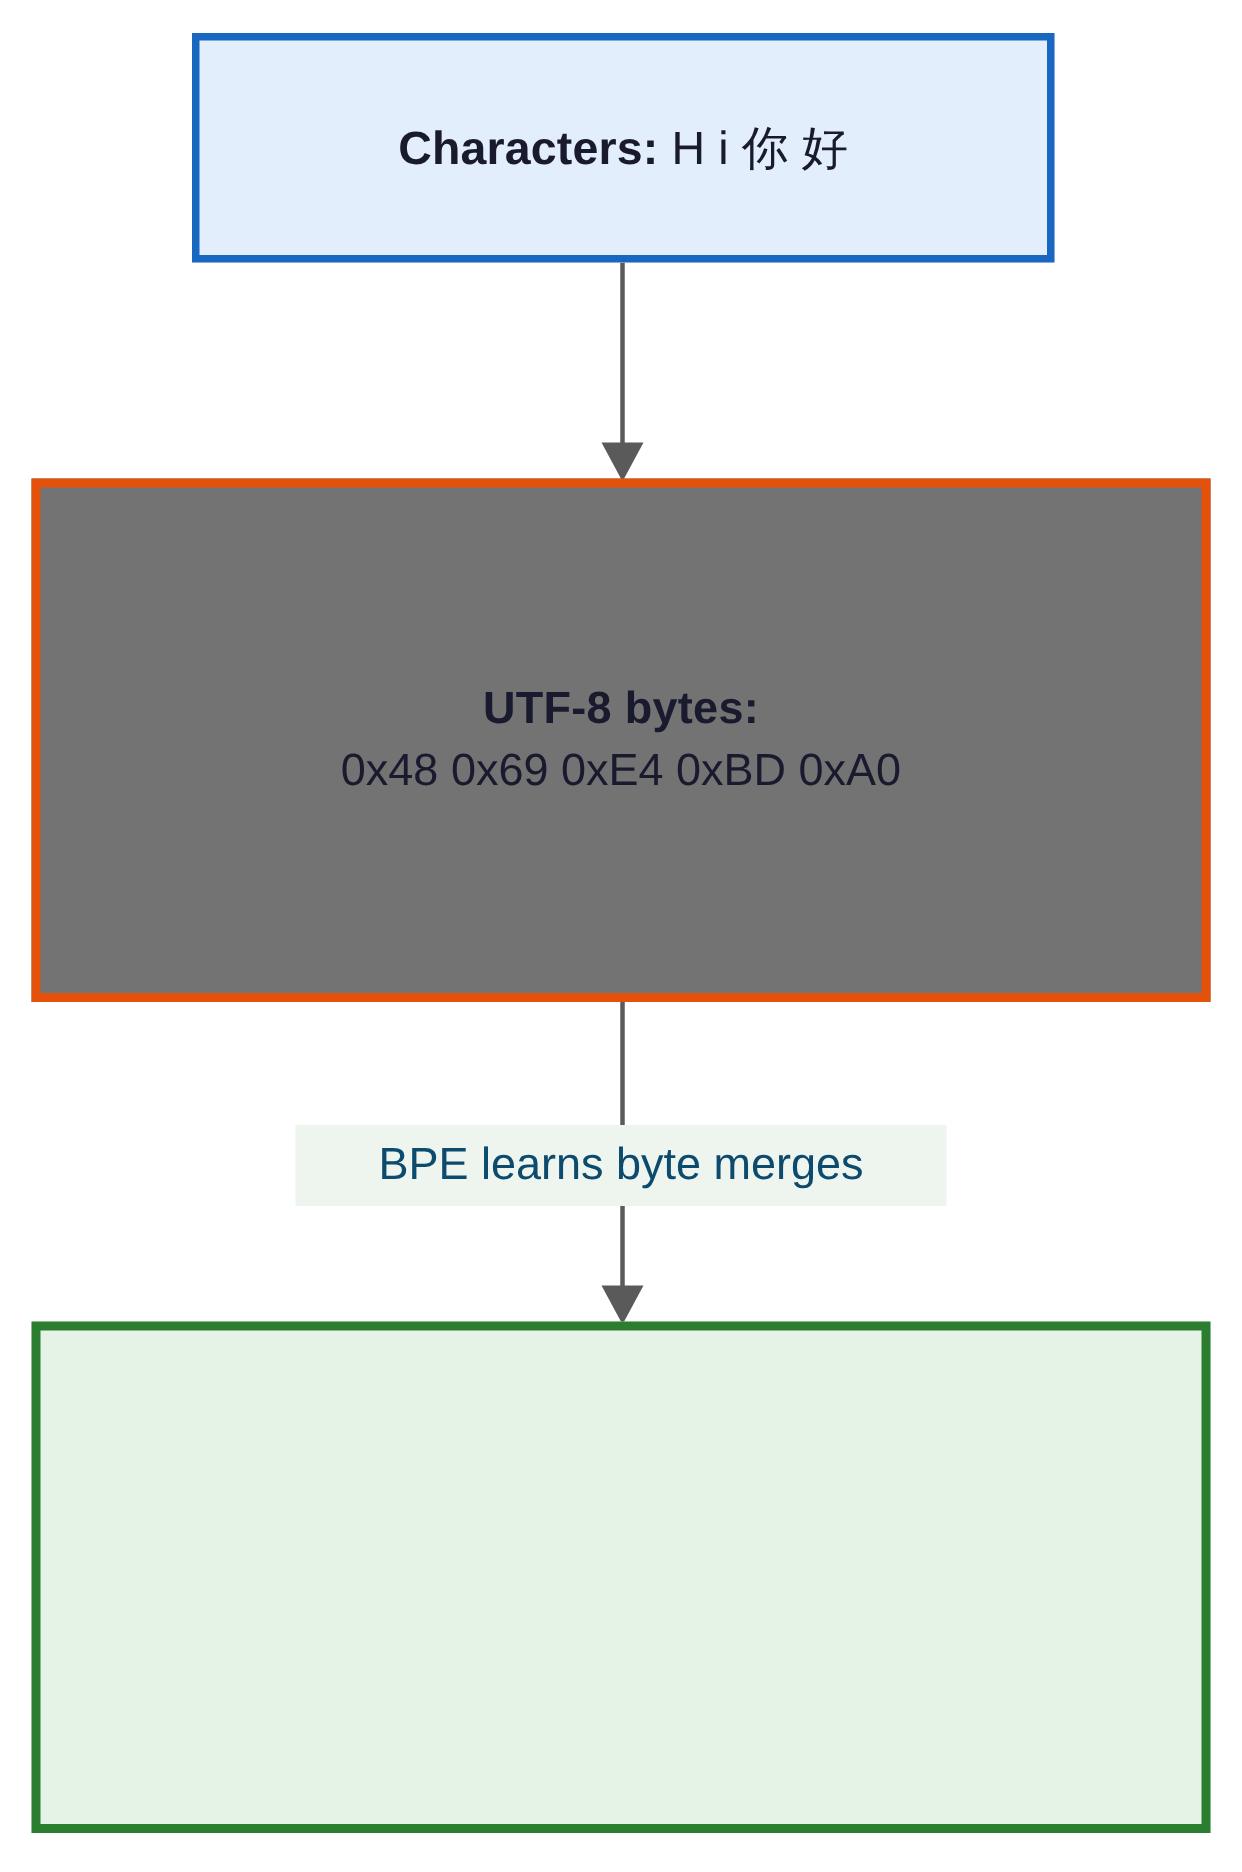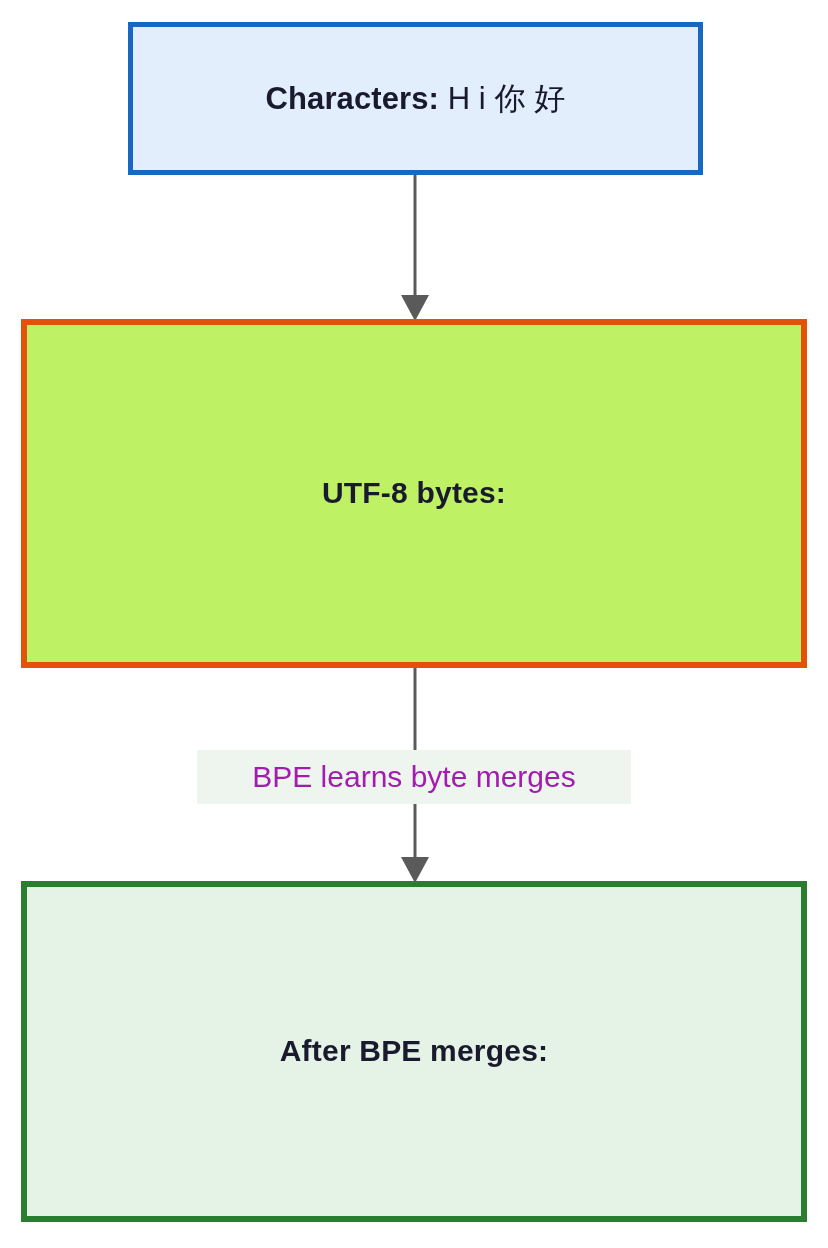"UTF-8 bytes:" #node-utf8 { background: #bef264 -> #737373 }
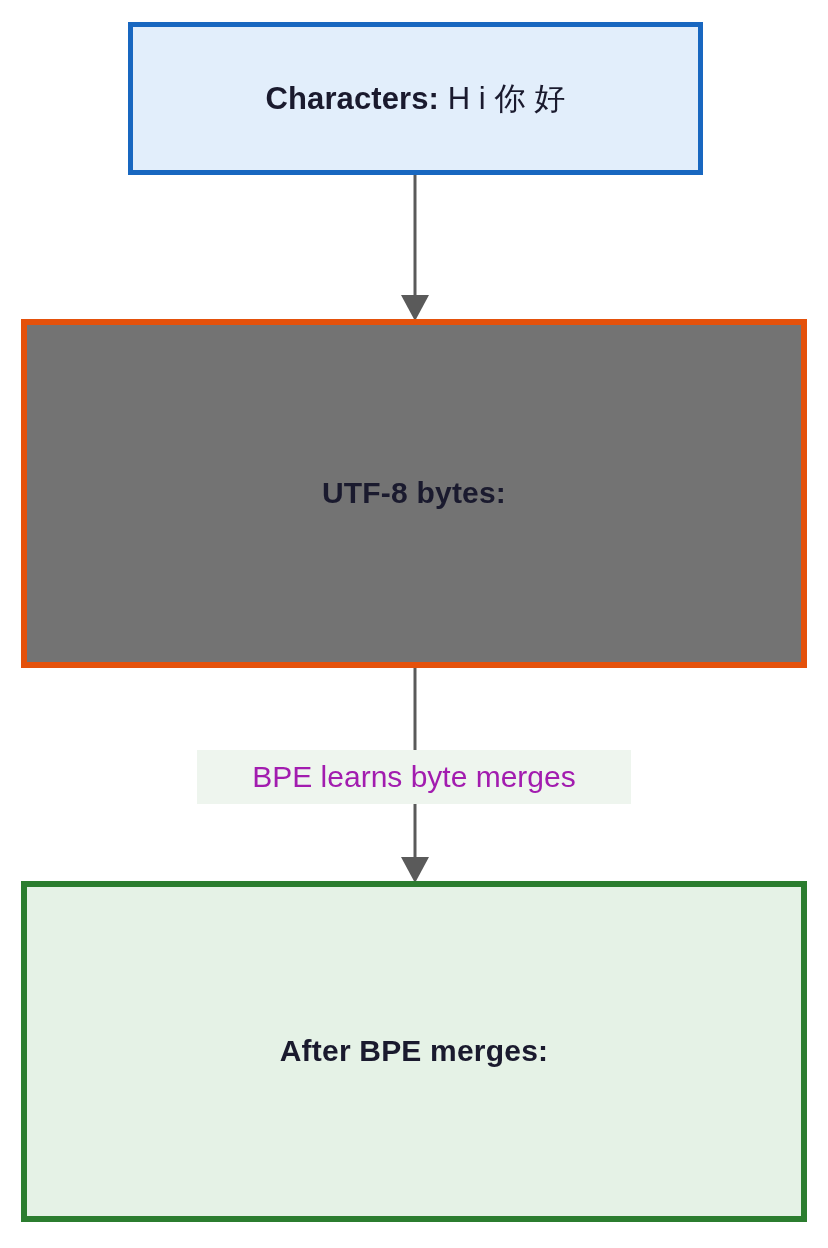"0x48 0x69 0xE4 0xBD 0xA0" div.line { html: none -> <div>0x48 0x69 0xE4 0xBD 0xA0</div> }
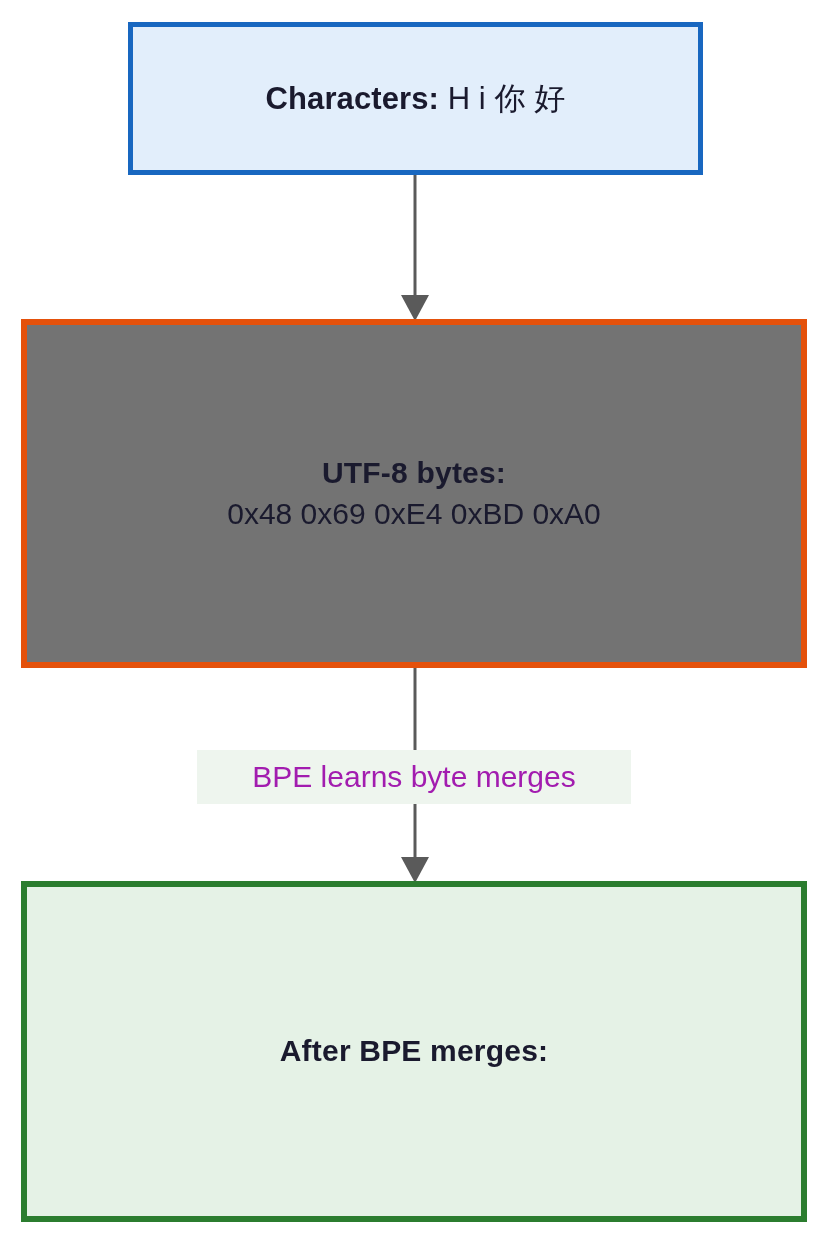"BPE learns byte merges" #edge-label-bpe { color: #a21caf -> #0c4a6e }
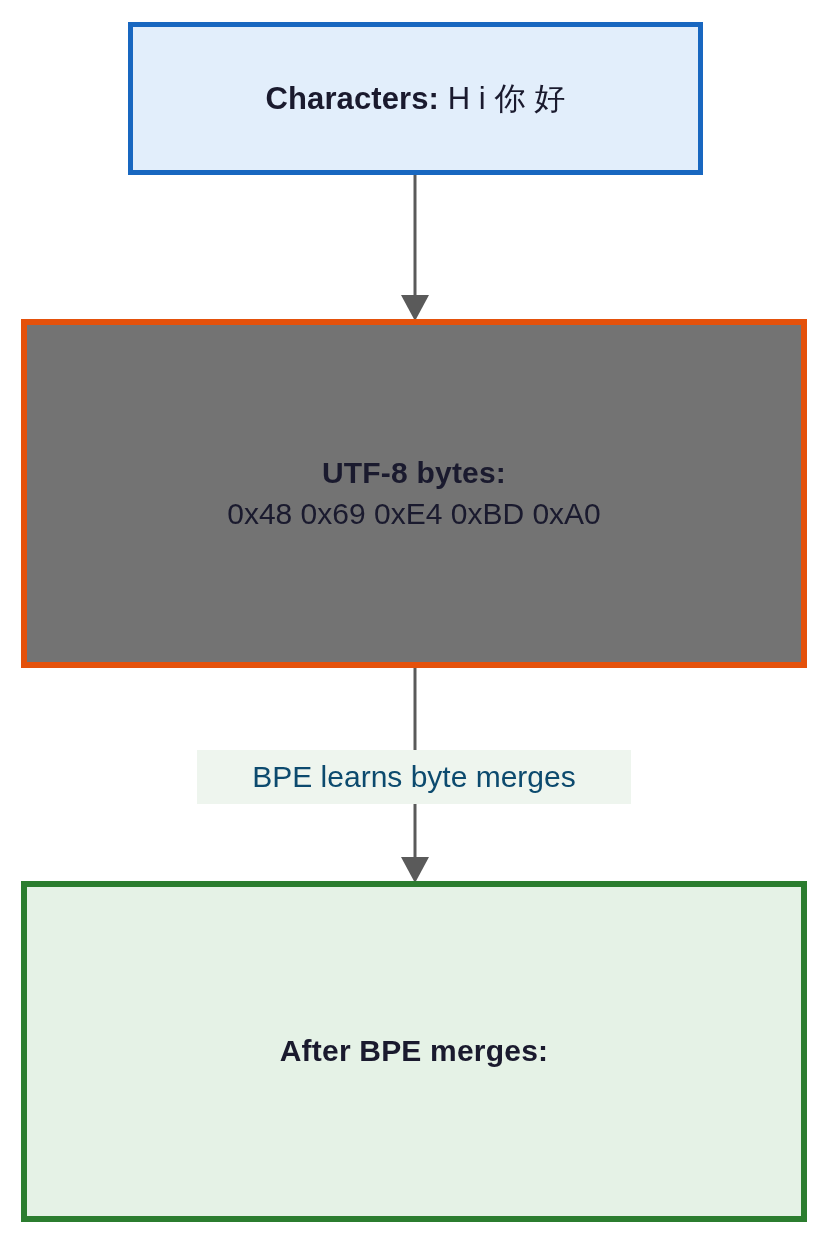"After BPE merges:" div.line { html: <div>After BPE merges:</div> -> none }
